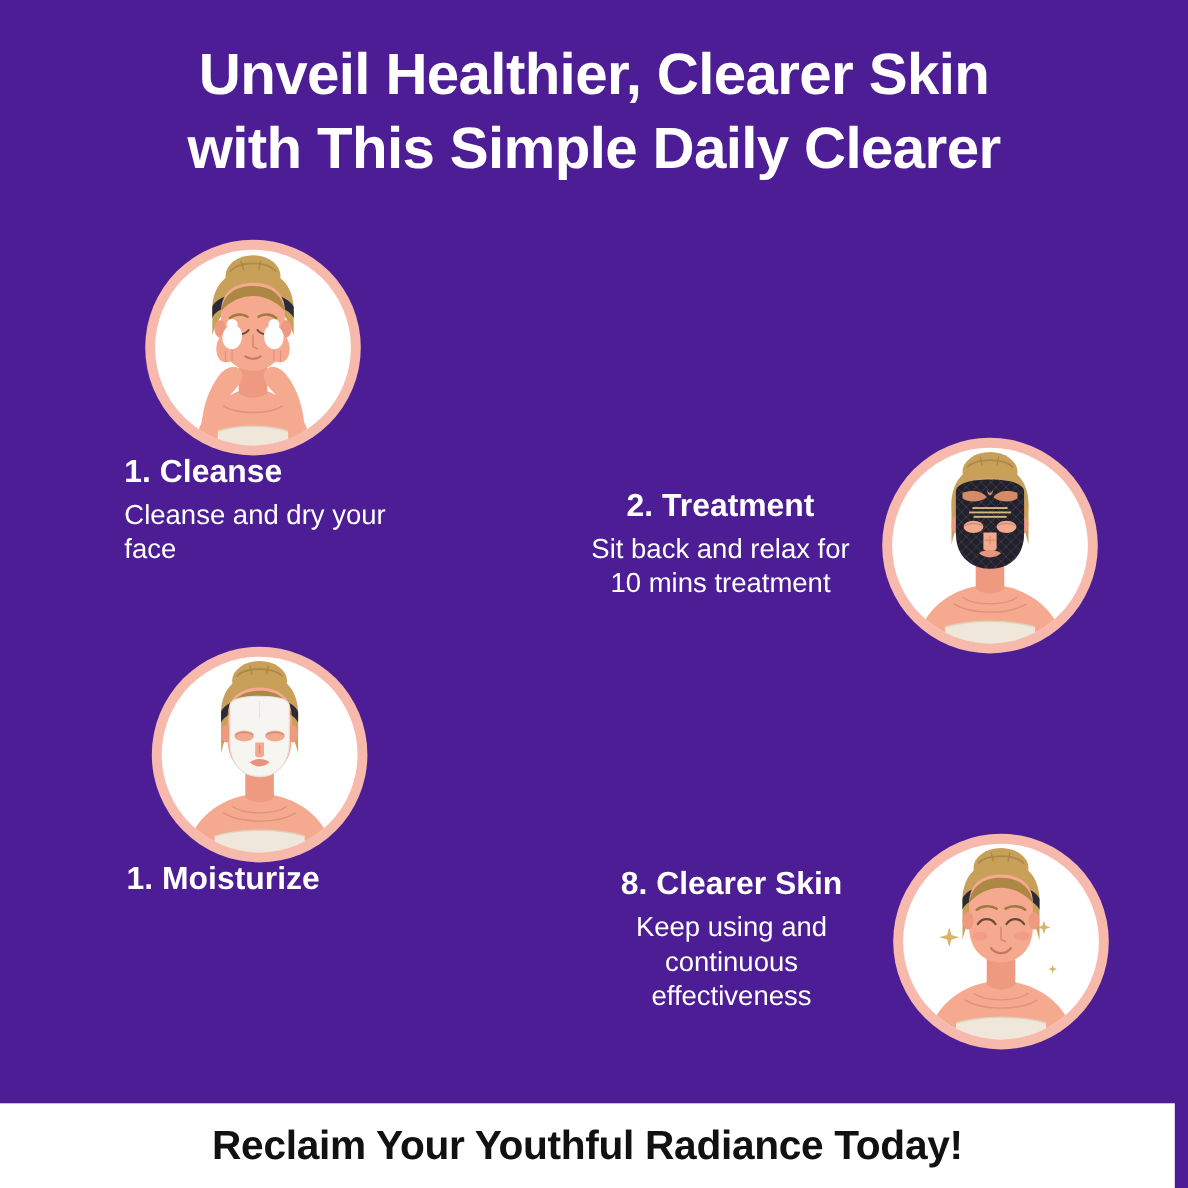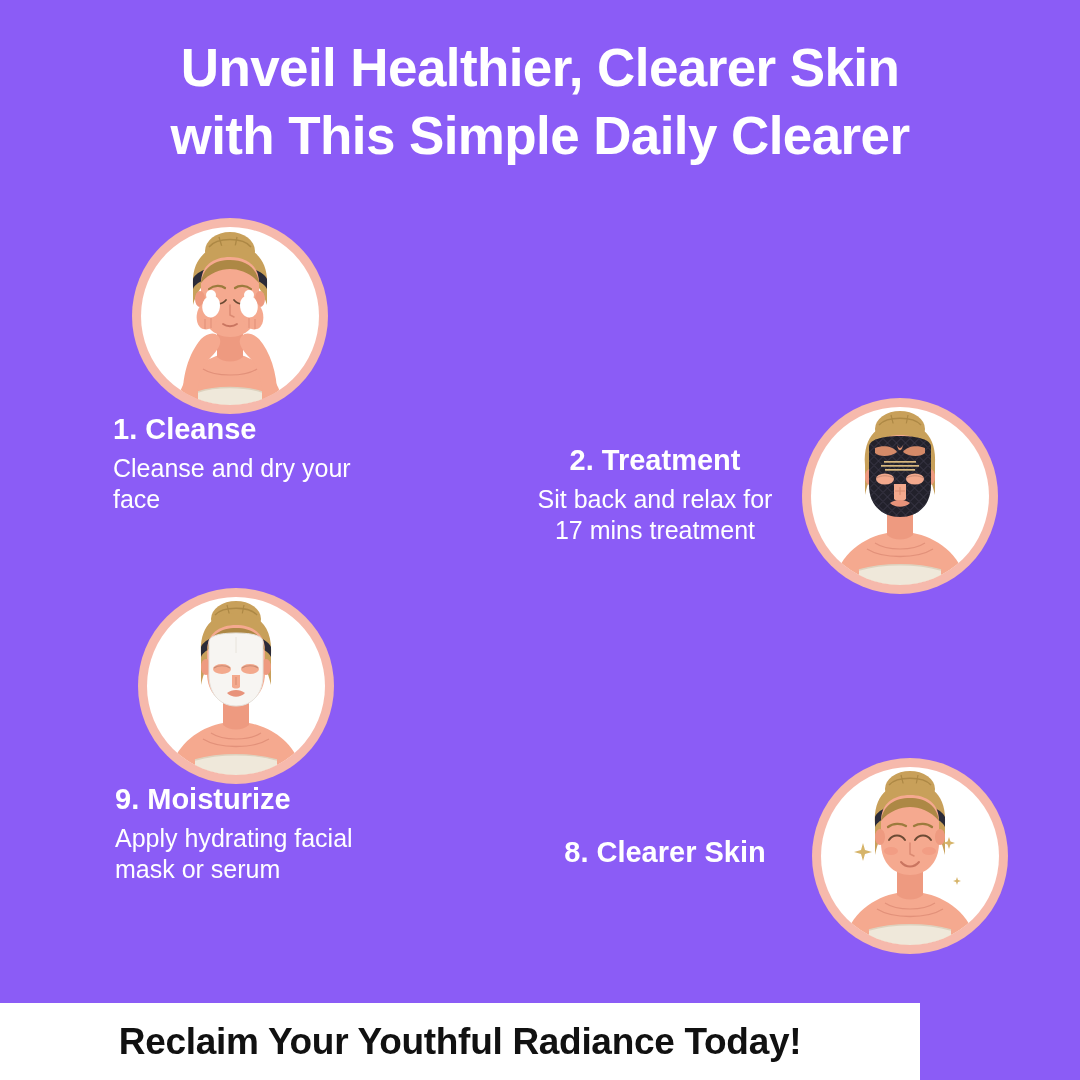"Unveil Healthier, Clearer Skin" #poster { background: #8b5cf6 -> #4c1d95 }
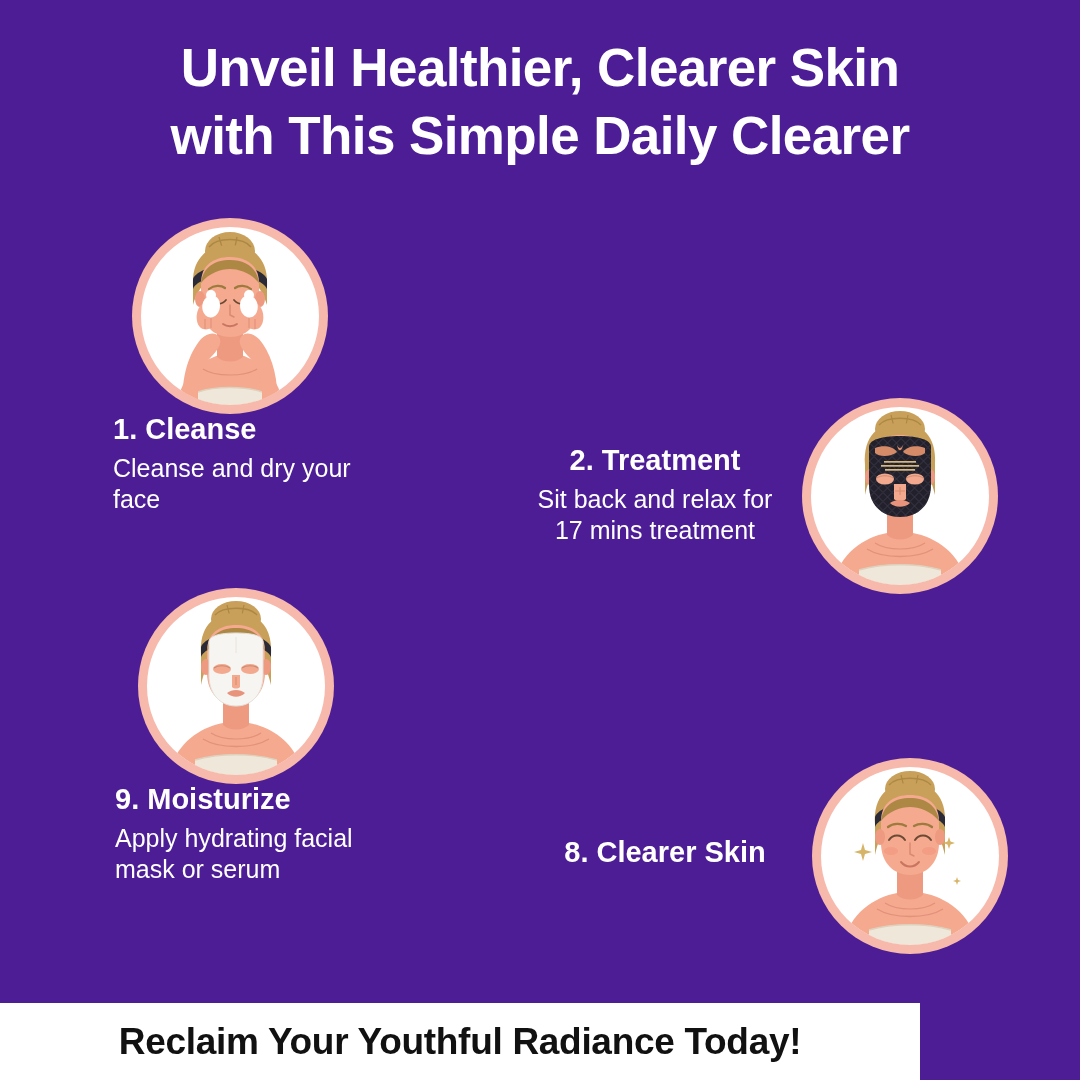"Sit back and relax for" div.step-body { text: 17 -> 10 }
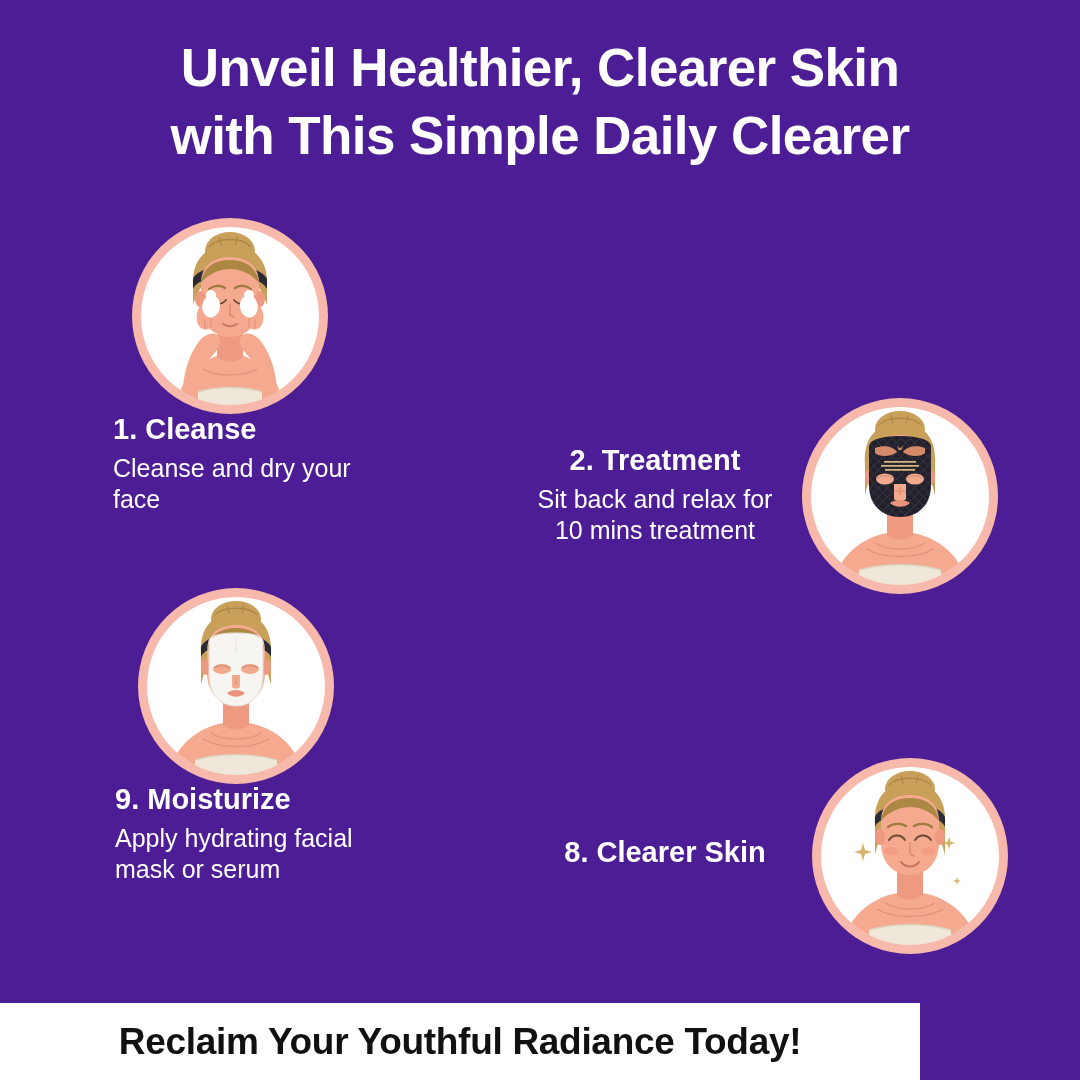"9. Moisturize" div.step-head { text: 9 -> 1 }
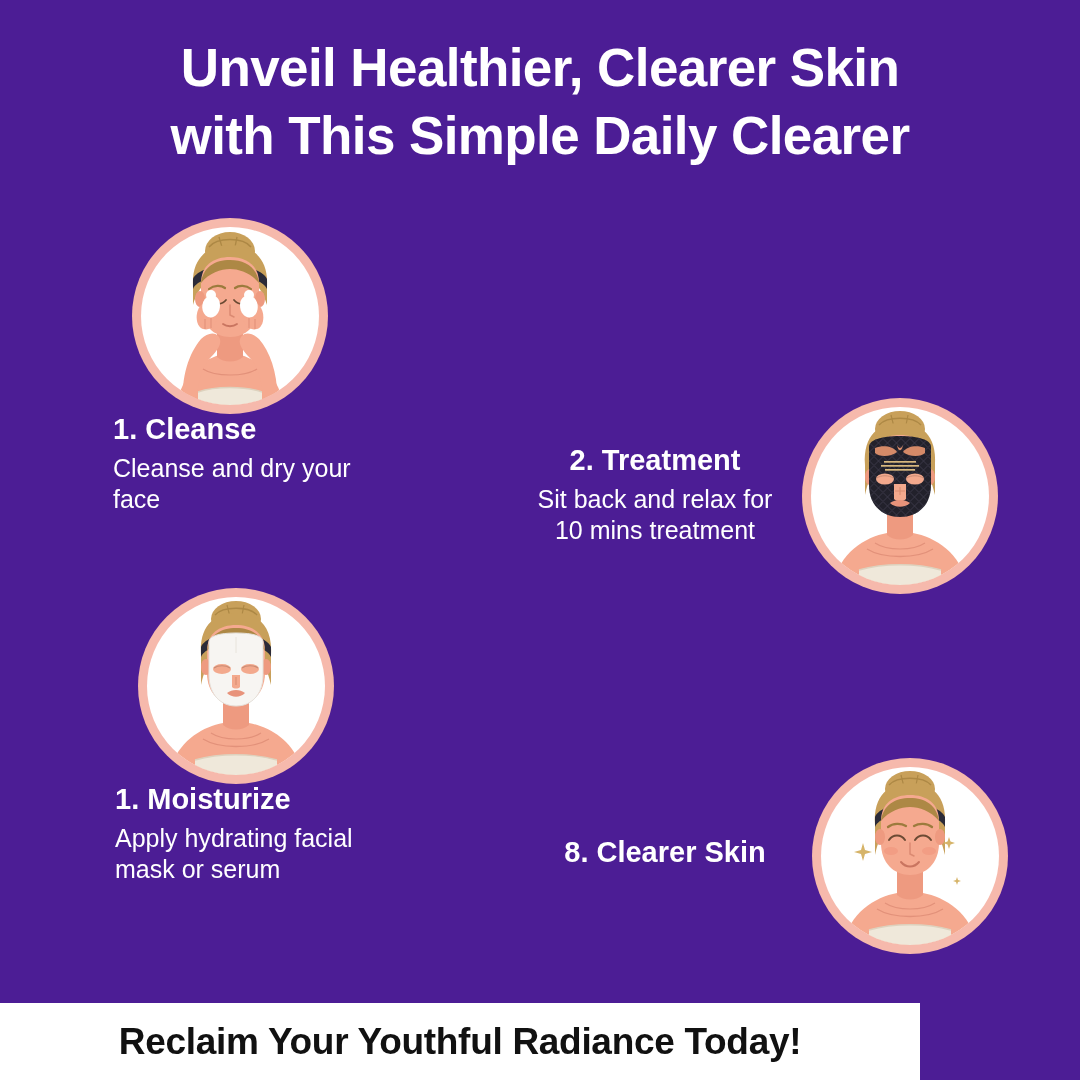"Apply hydrating facial mask or" div.step-body { html: <div>Apply hydrating facial mask or serum</div> -> none }
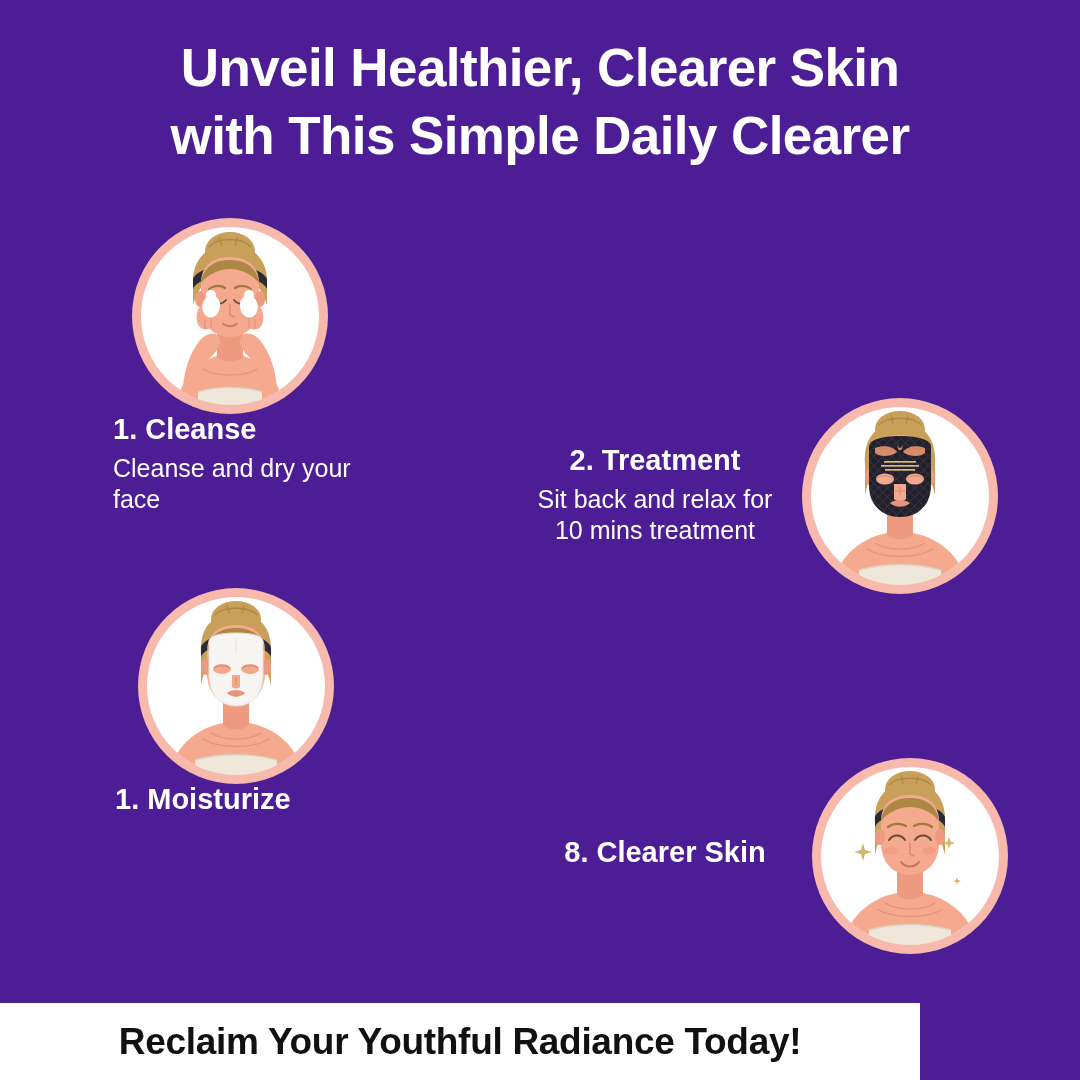"Keep using and continuous effectiveness" div.step-body { html: none -> <div>Keep using and continuous effectiveness</div> }
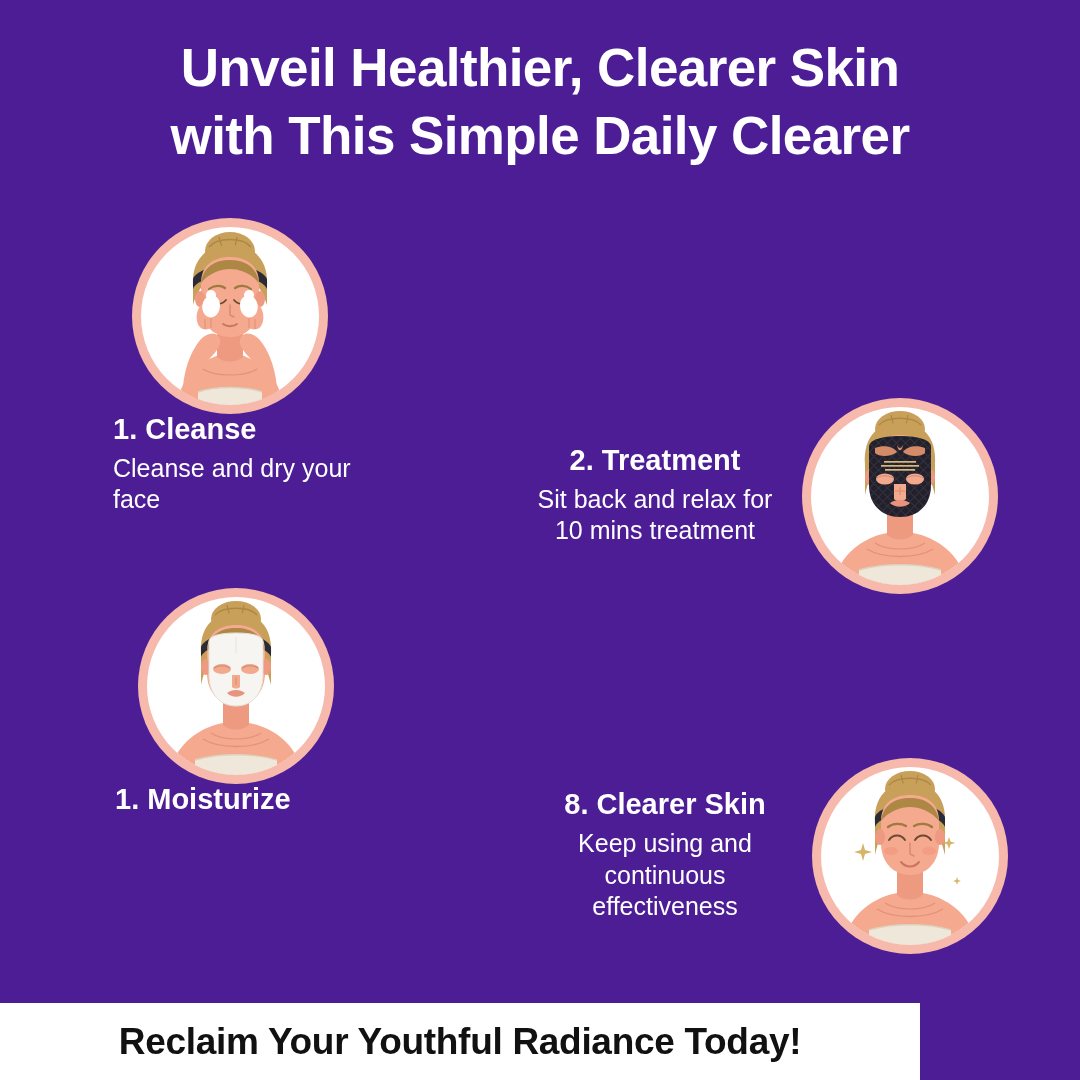"Reclaim Your Youthful Radiance Today!" #footer-bar { width: 920px -> 1068px }
